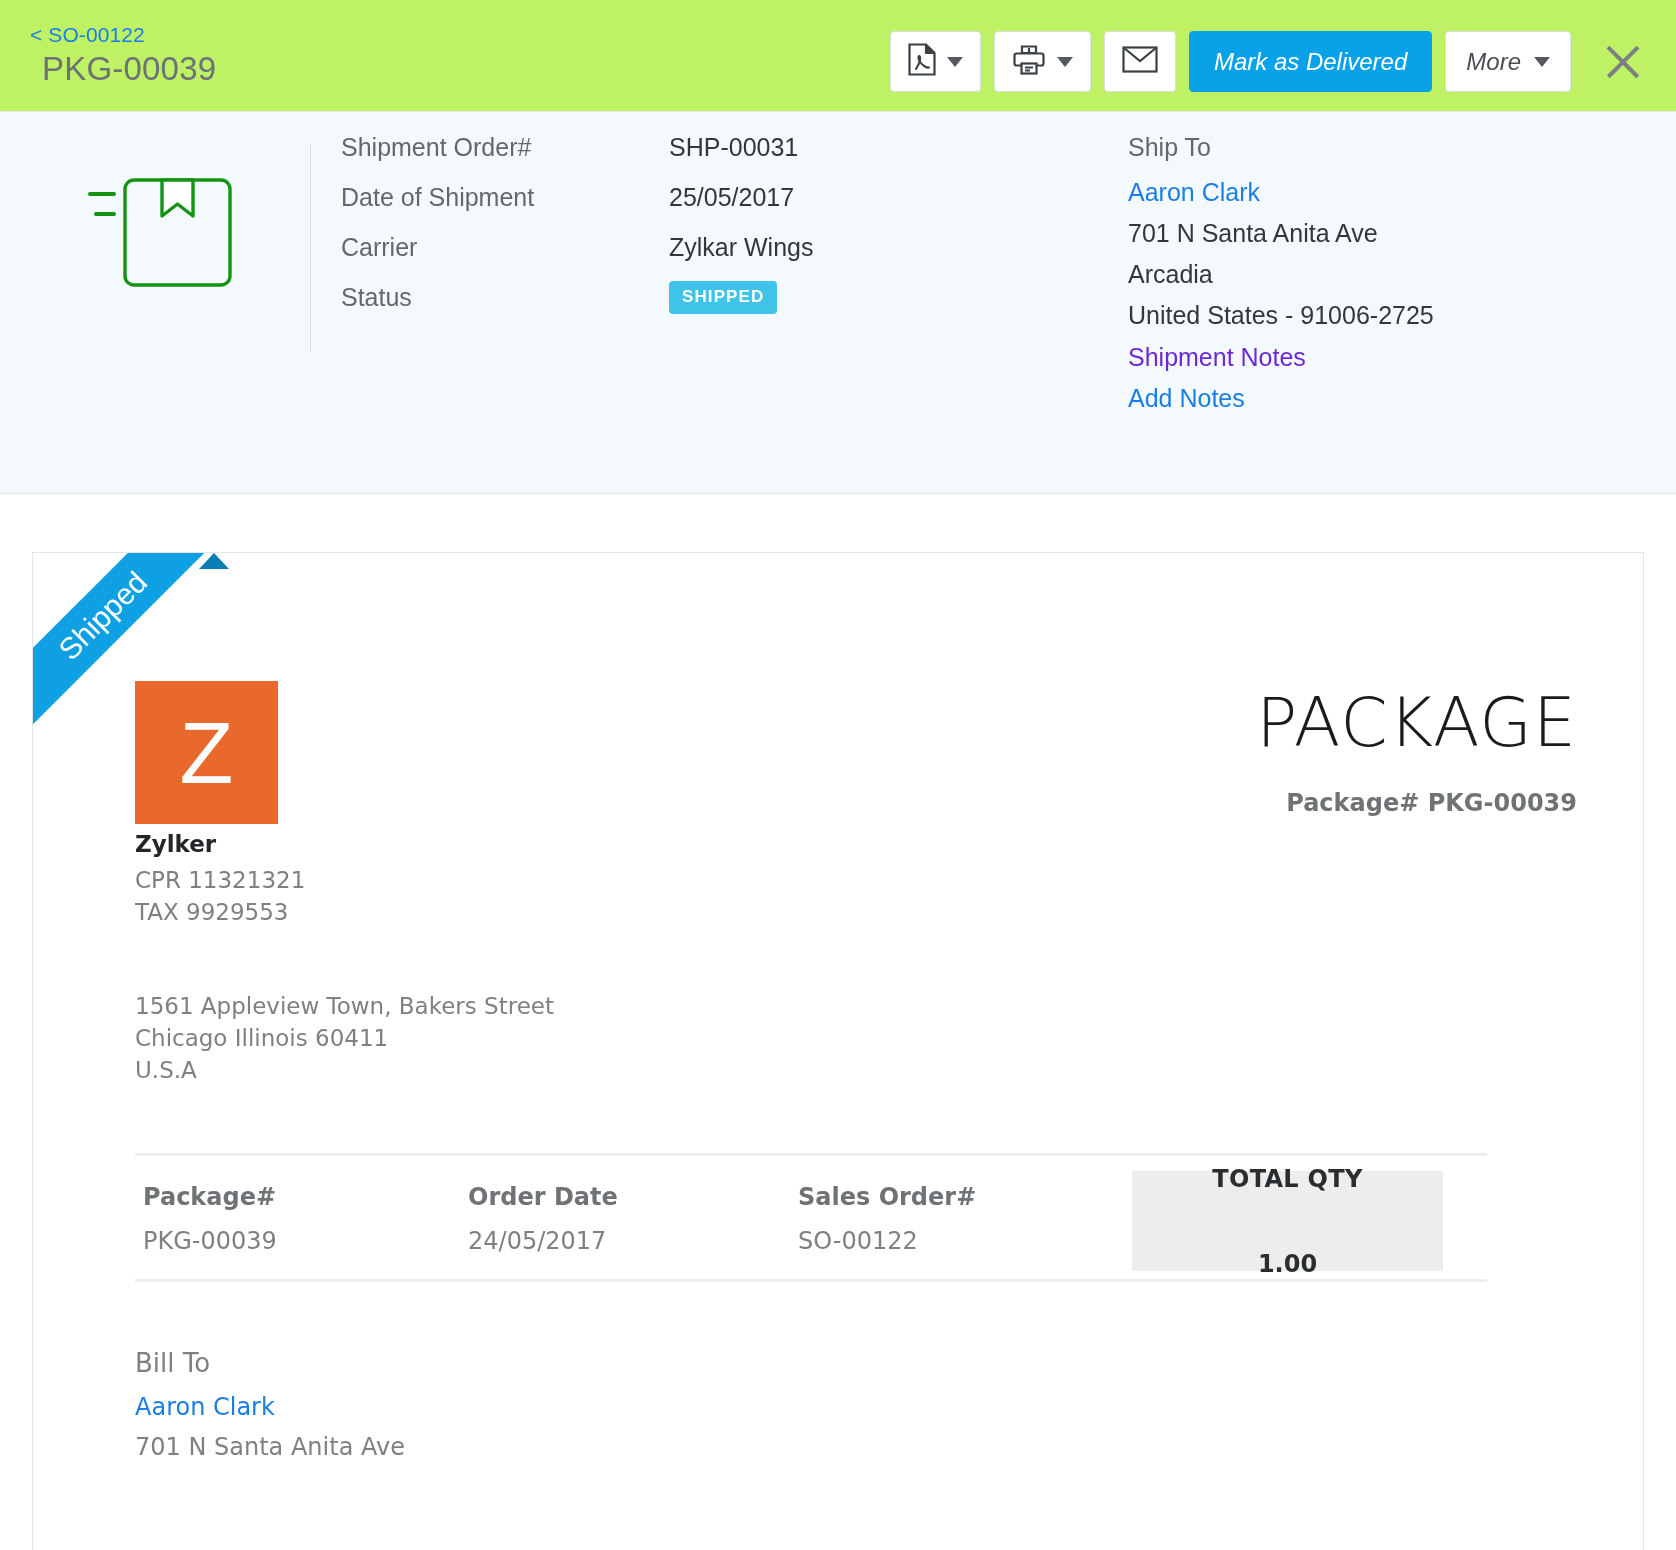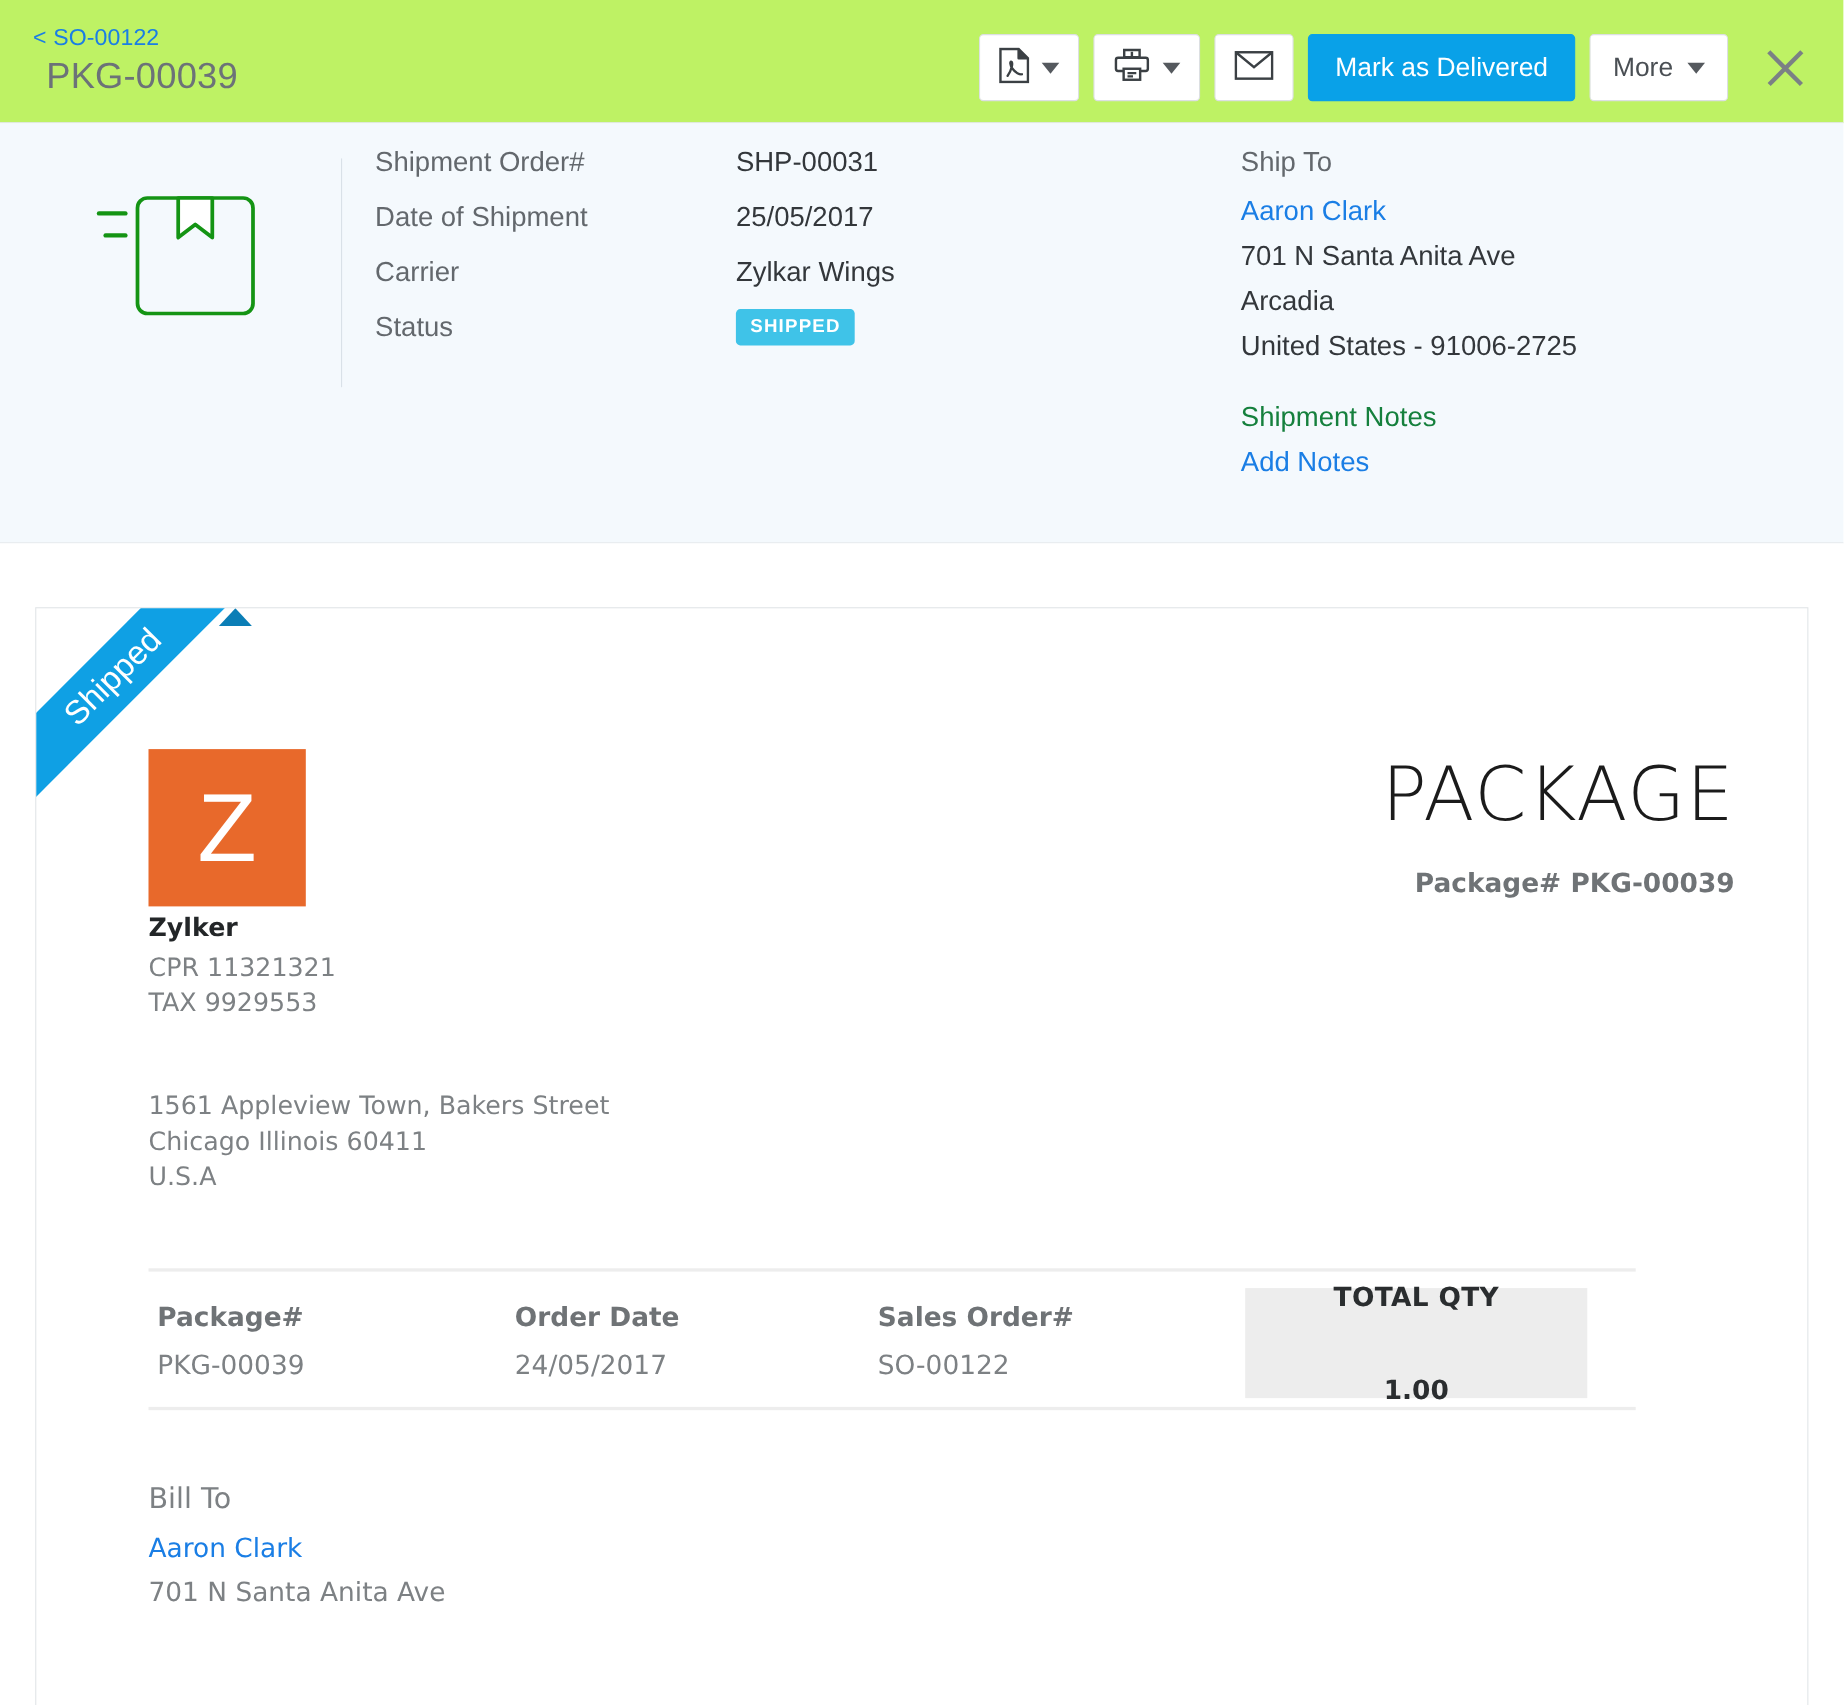"Mark as Delivered" .tbtn { font-style: none -> italic }
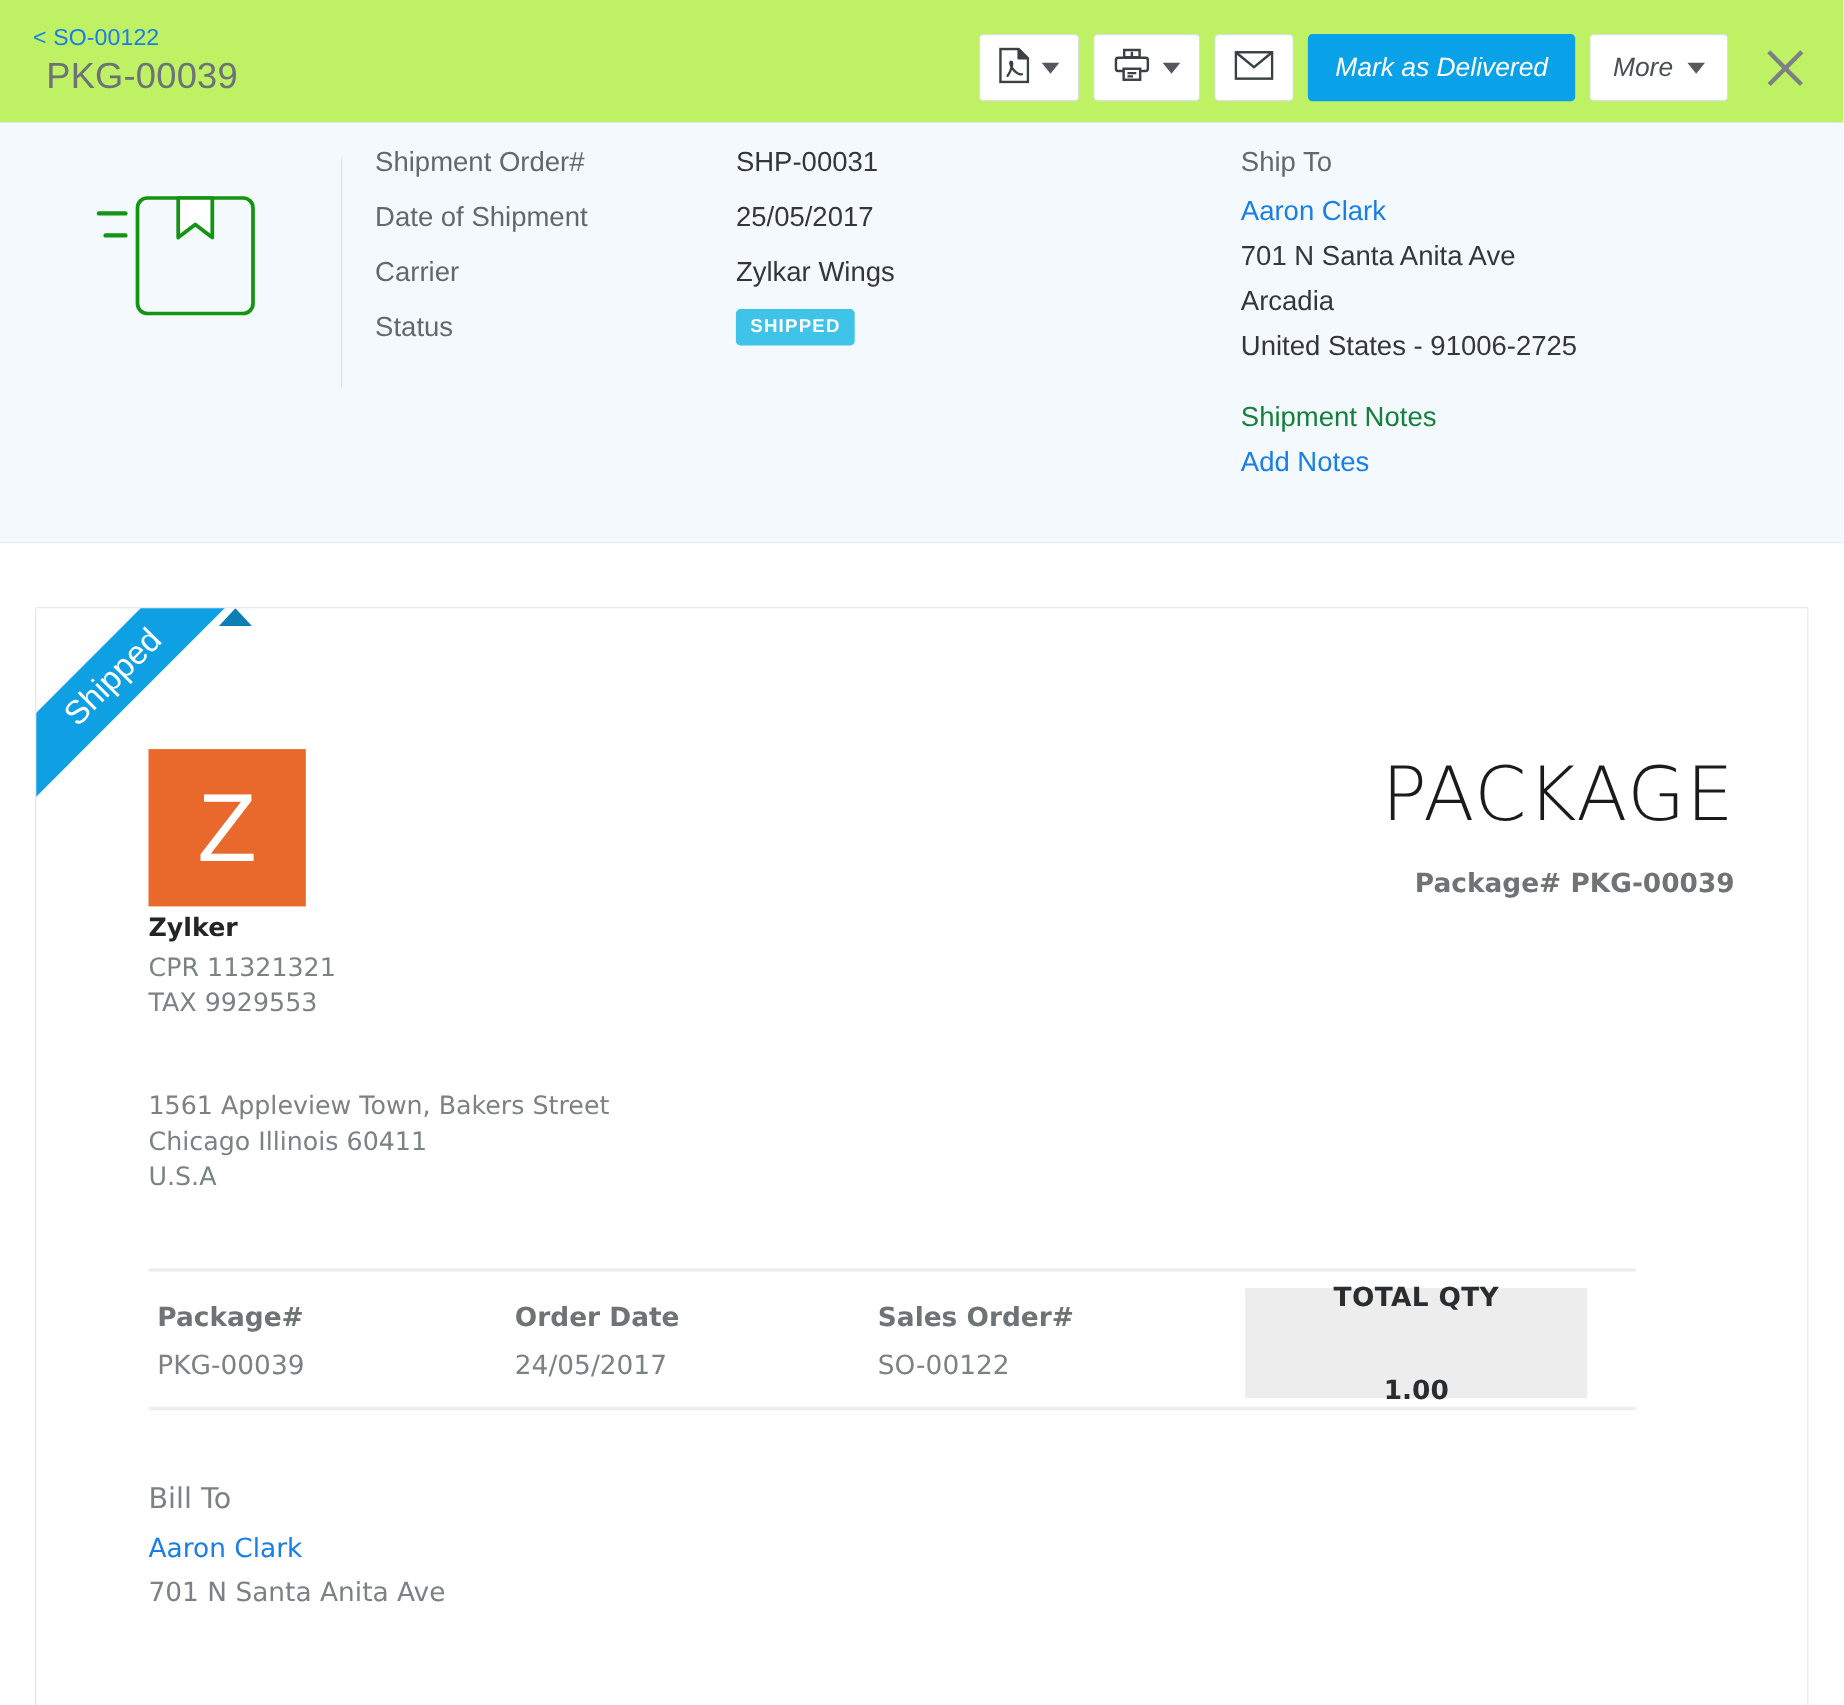"Shipment Notes" .notes-label { color: #15803d -> #6d28d9; margin-top: 22px -> none }
